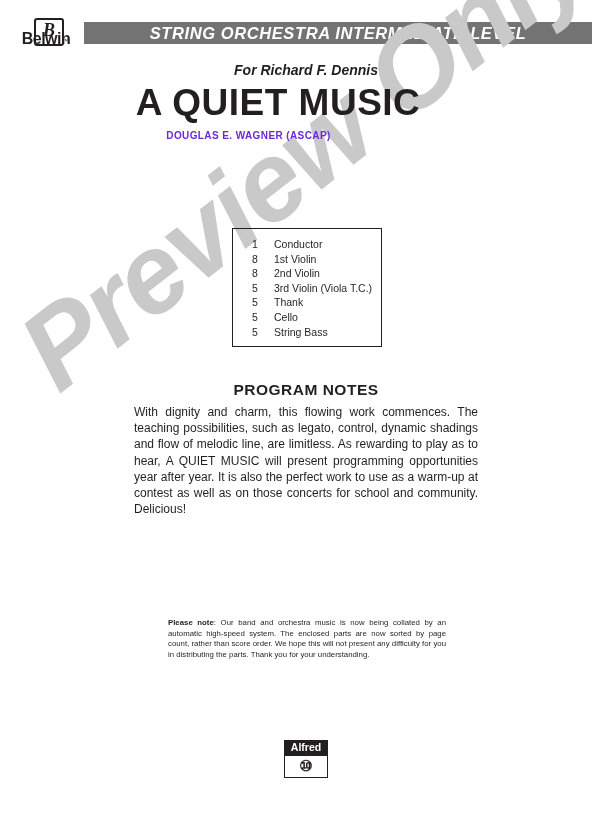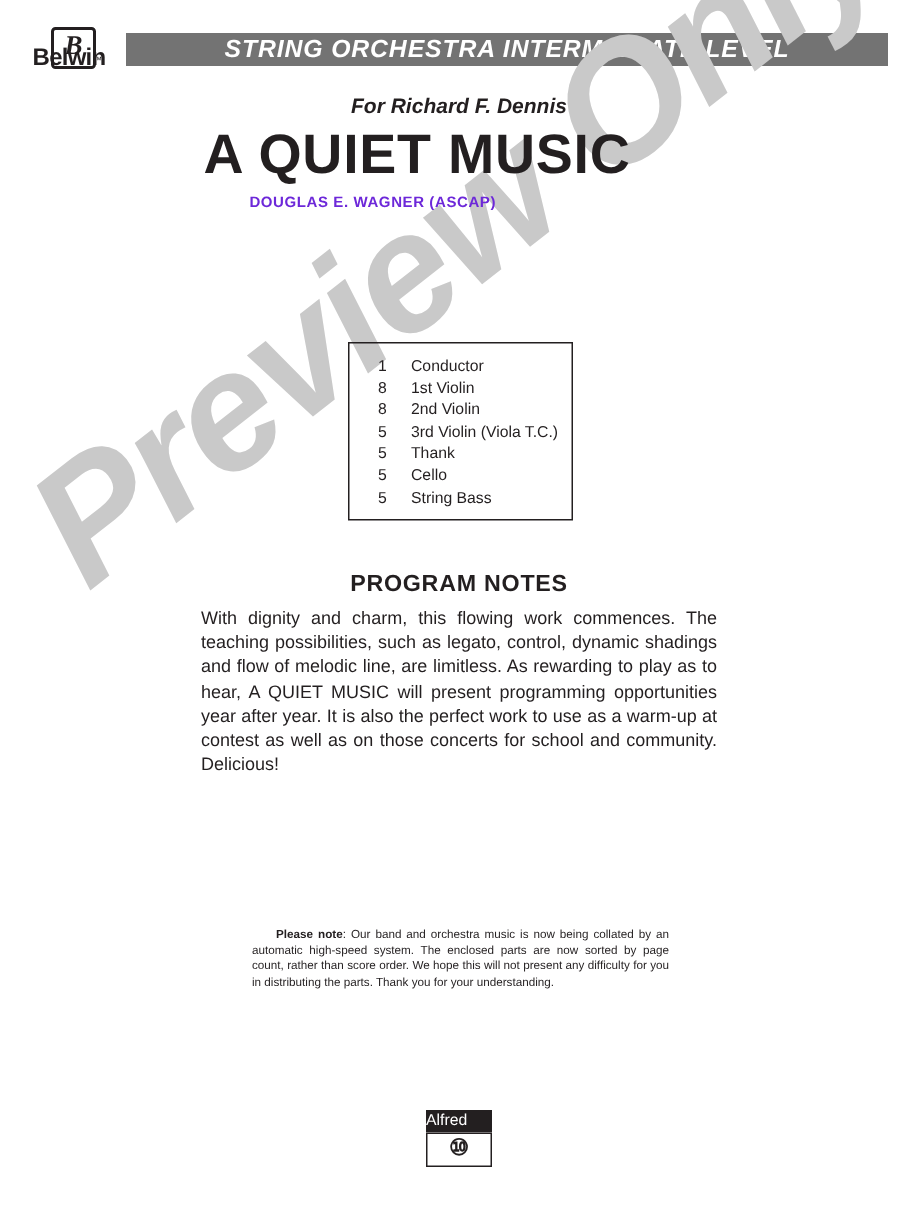"Please note" .please-note b { margin-left: 16px -> none }
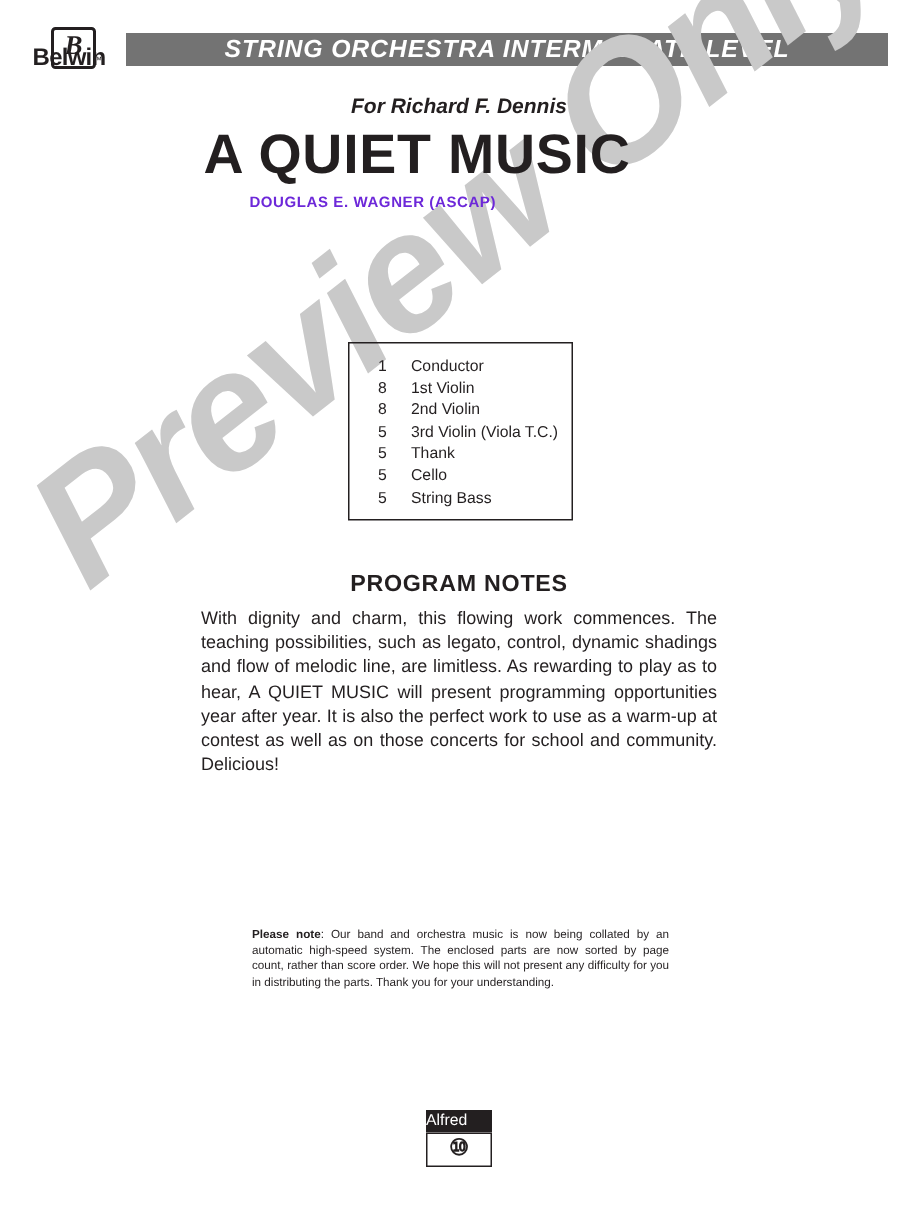"Alfred" .alfred-top span { font-weight: normal -> bold; text-align: left -> center }
